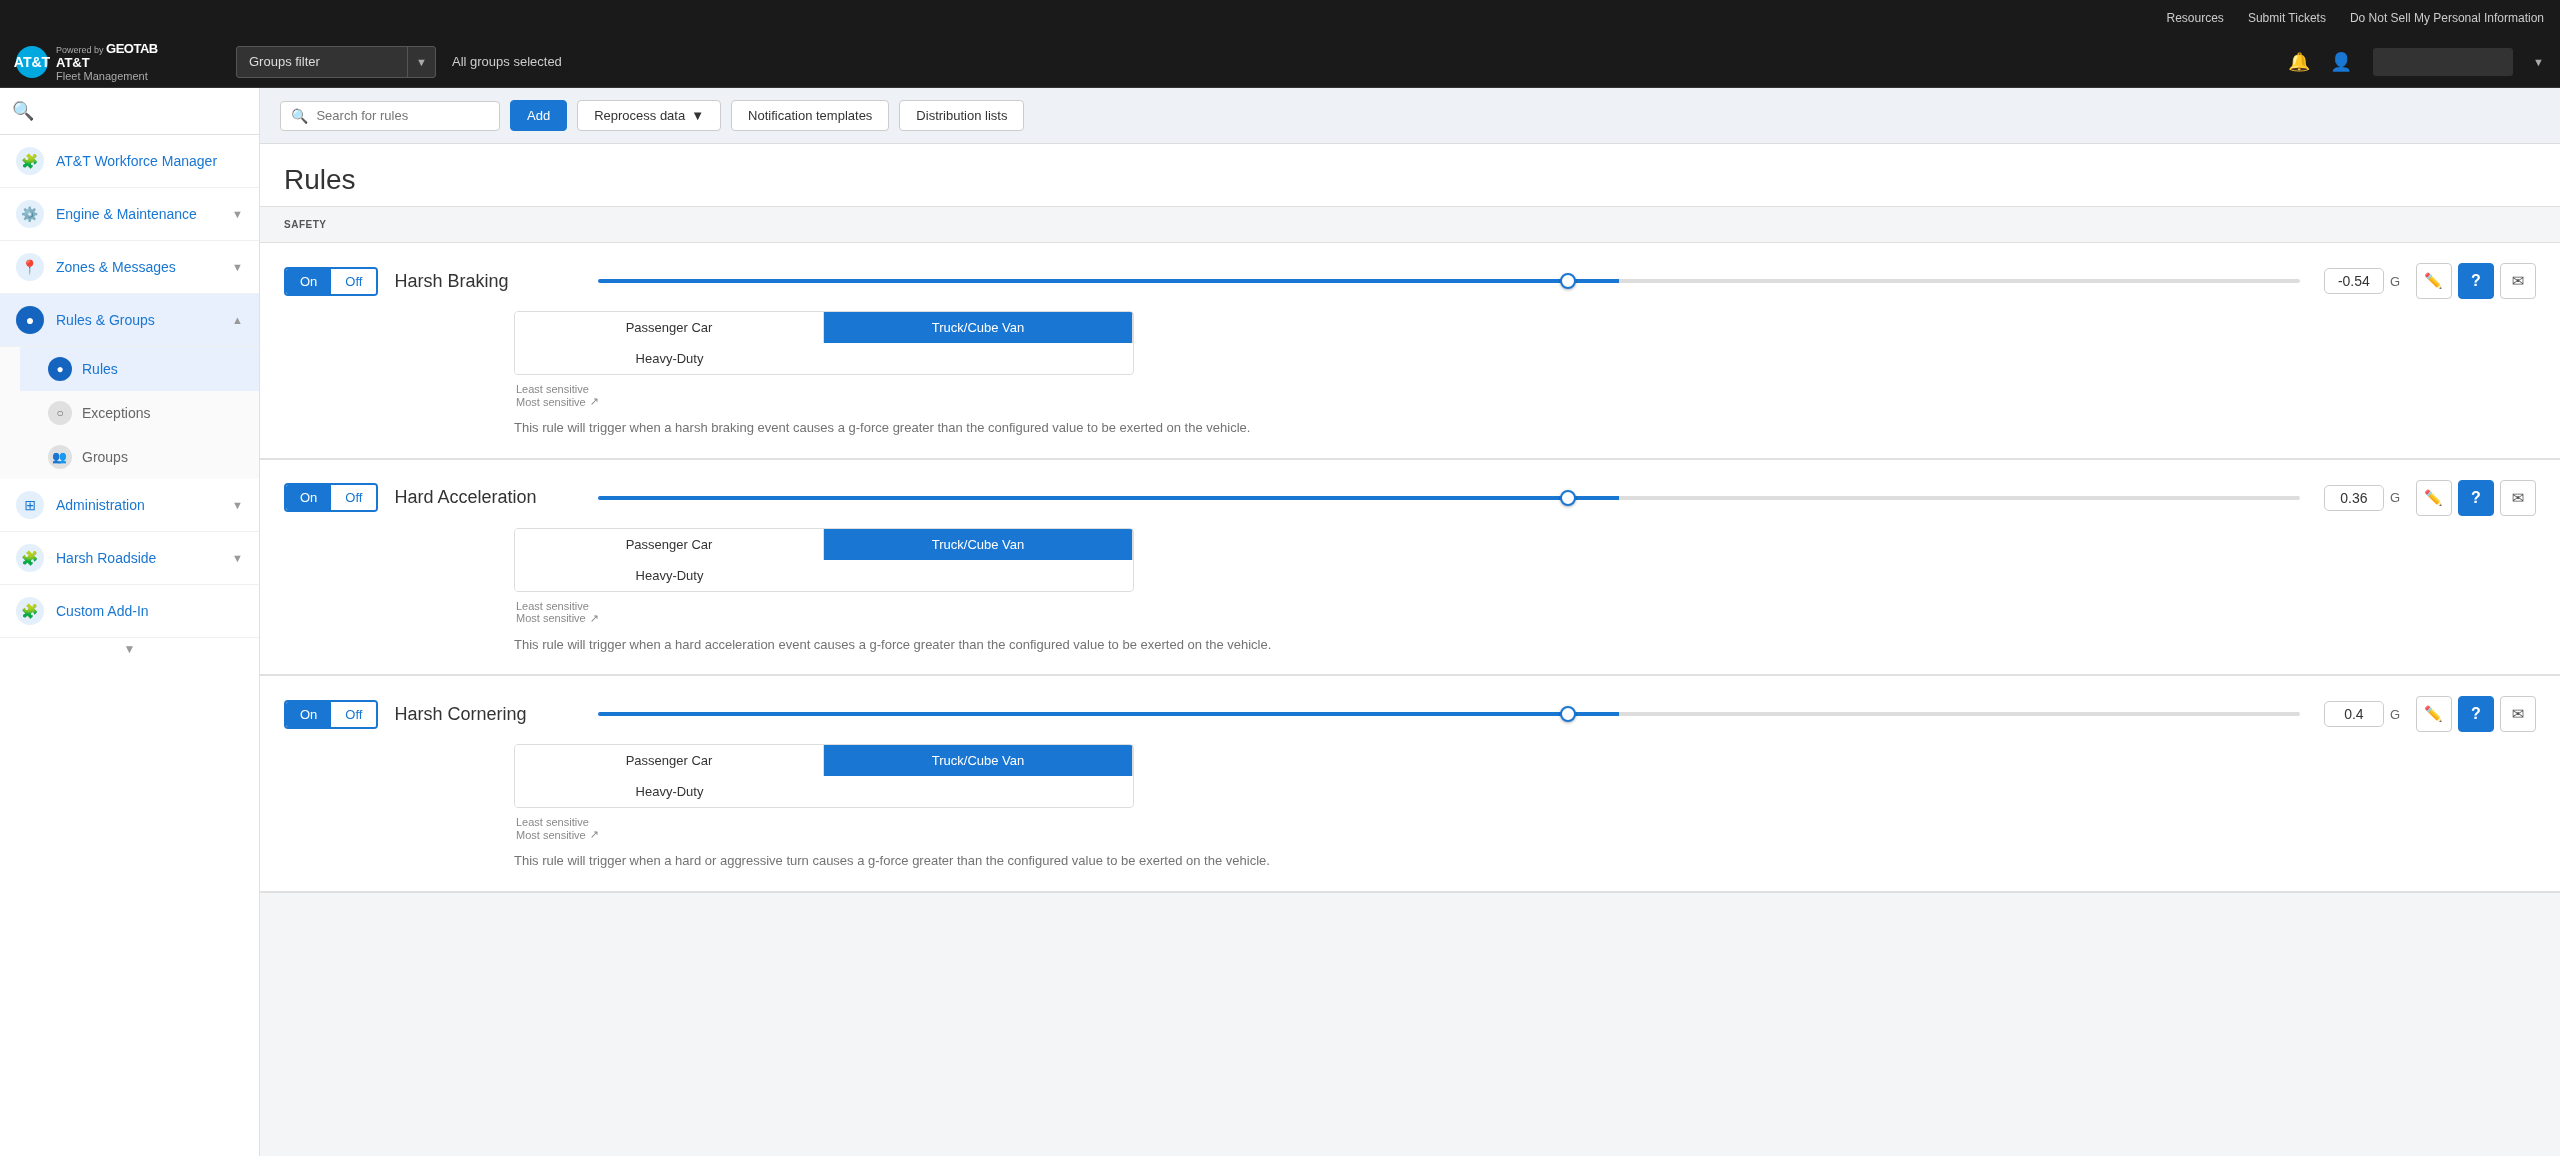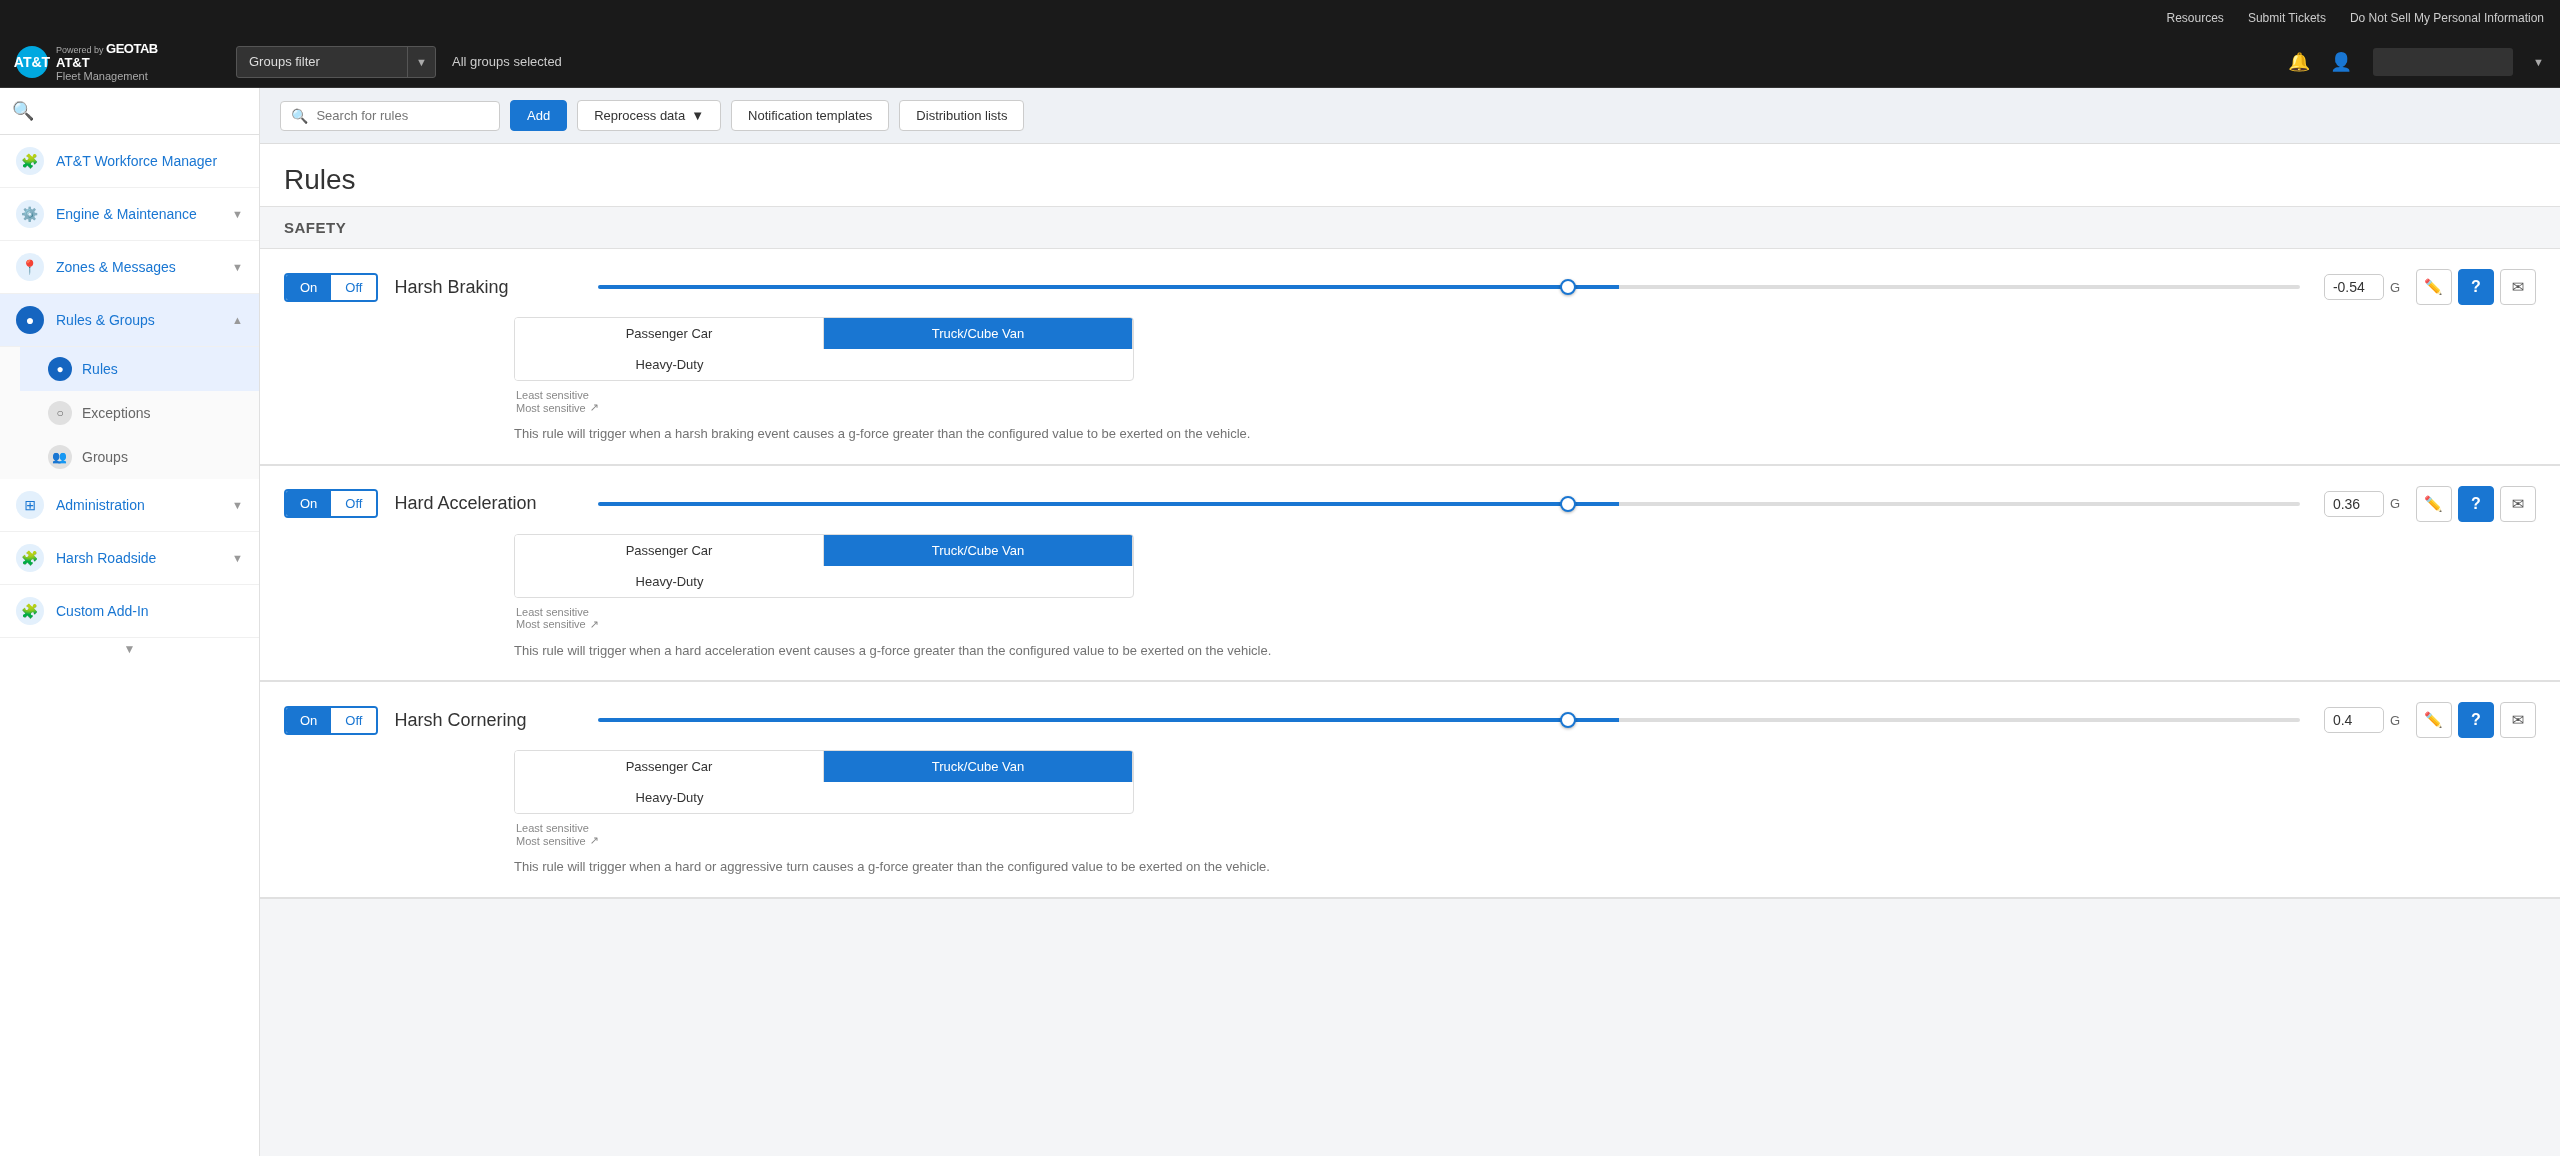"SAFETY" .section-header { font-size: 15px -> 10px }
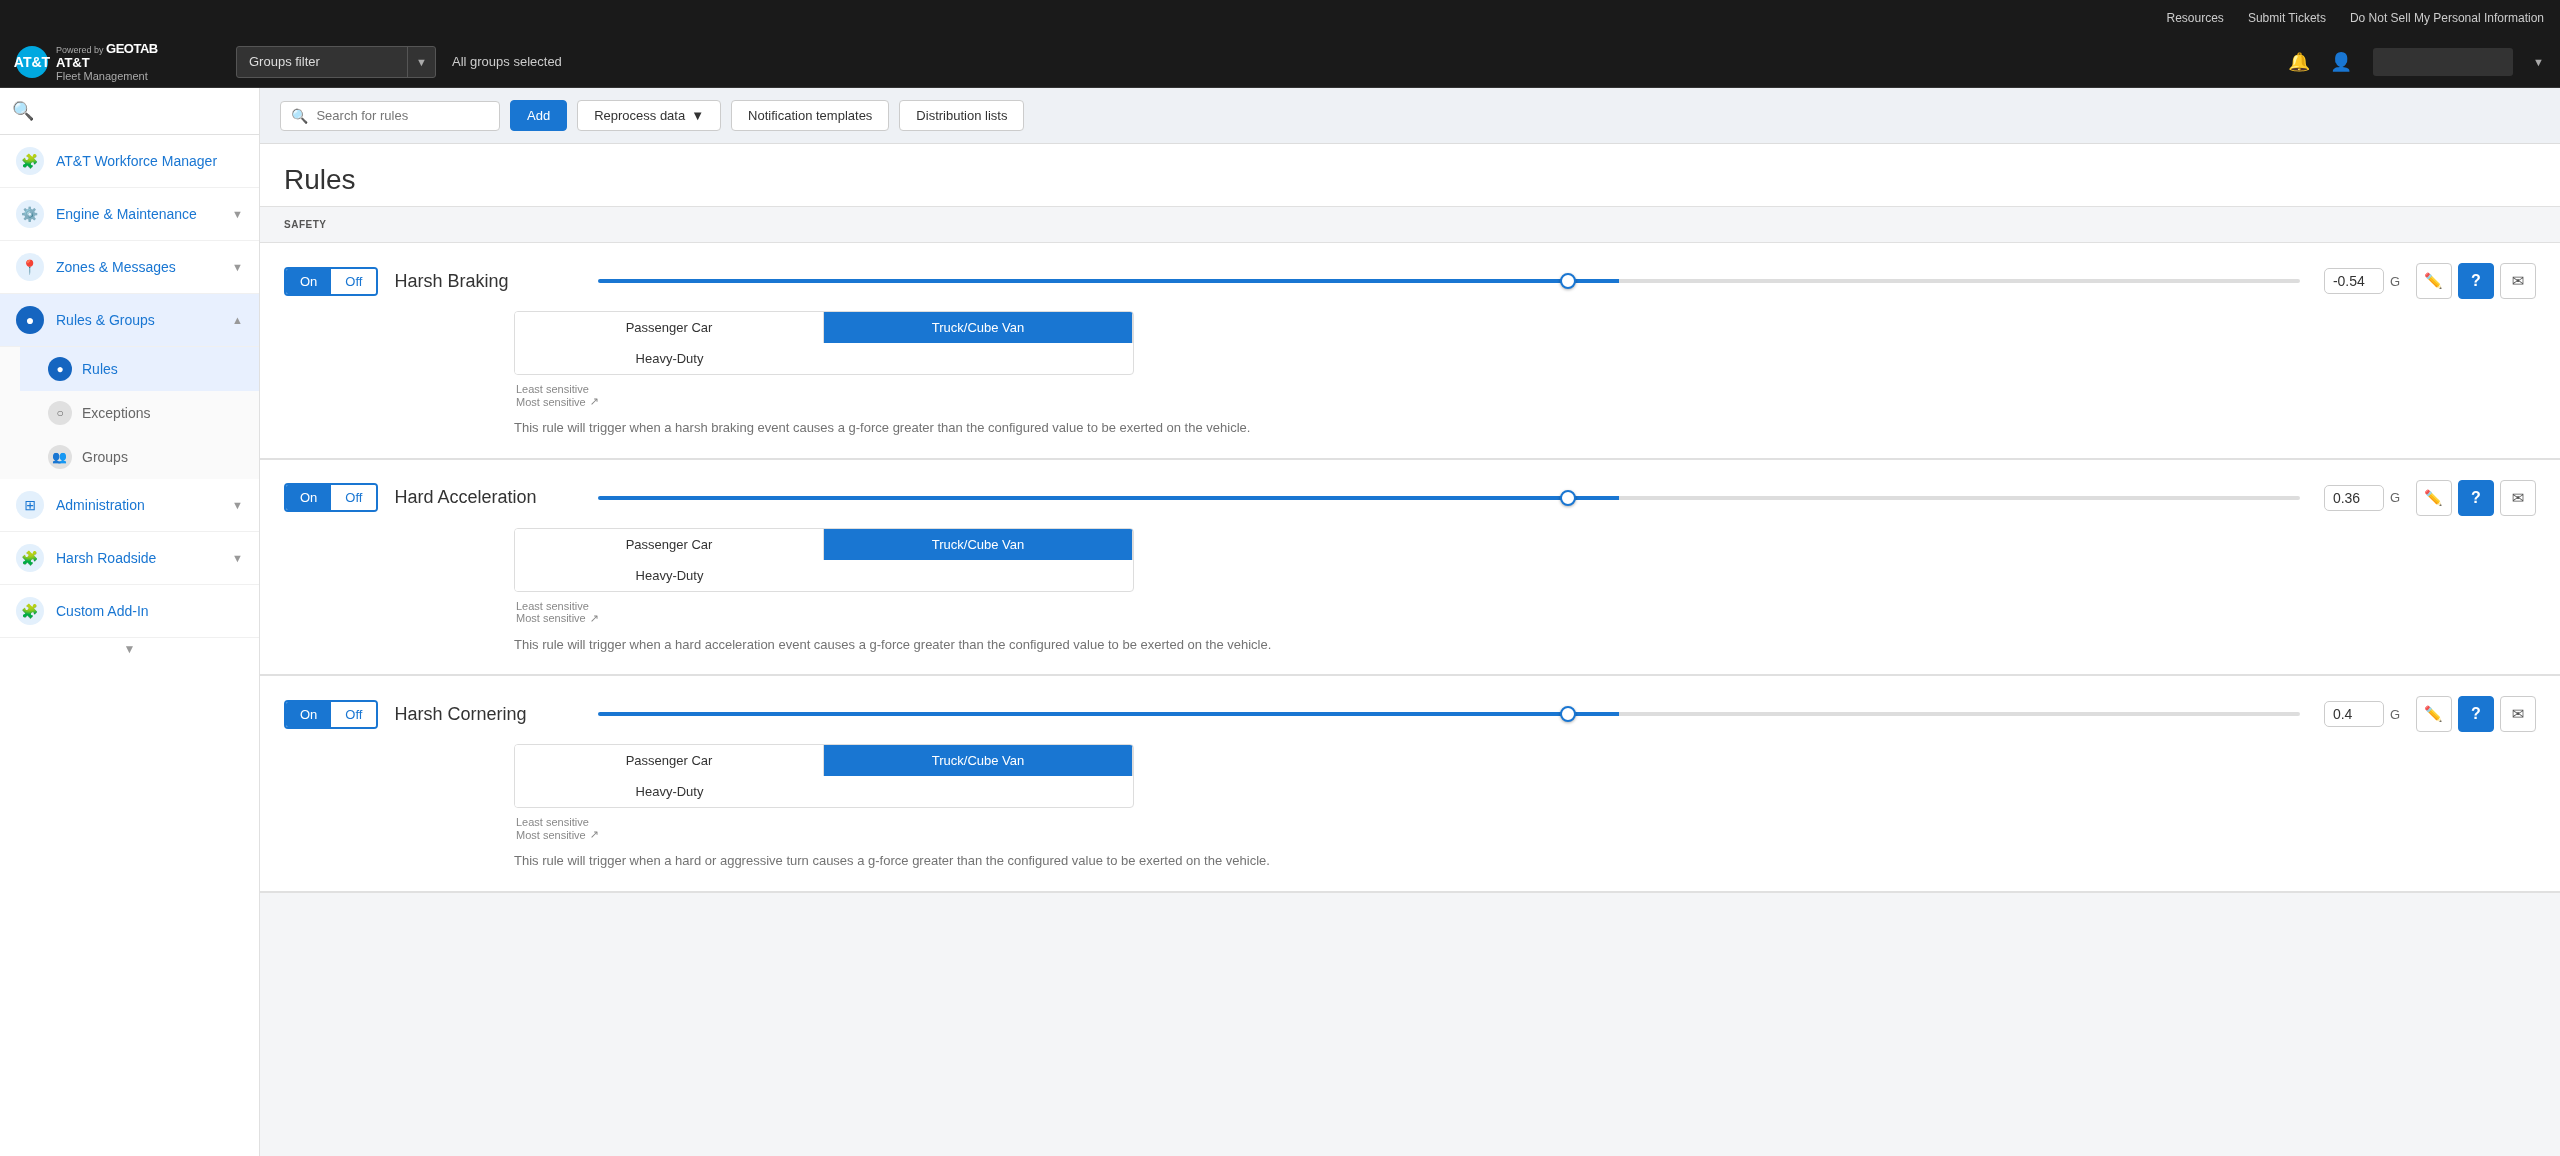"-0.54" .value-input { text-align: none -> center }
